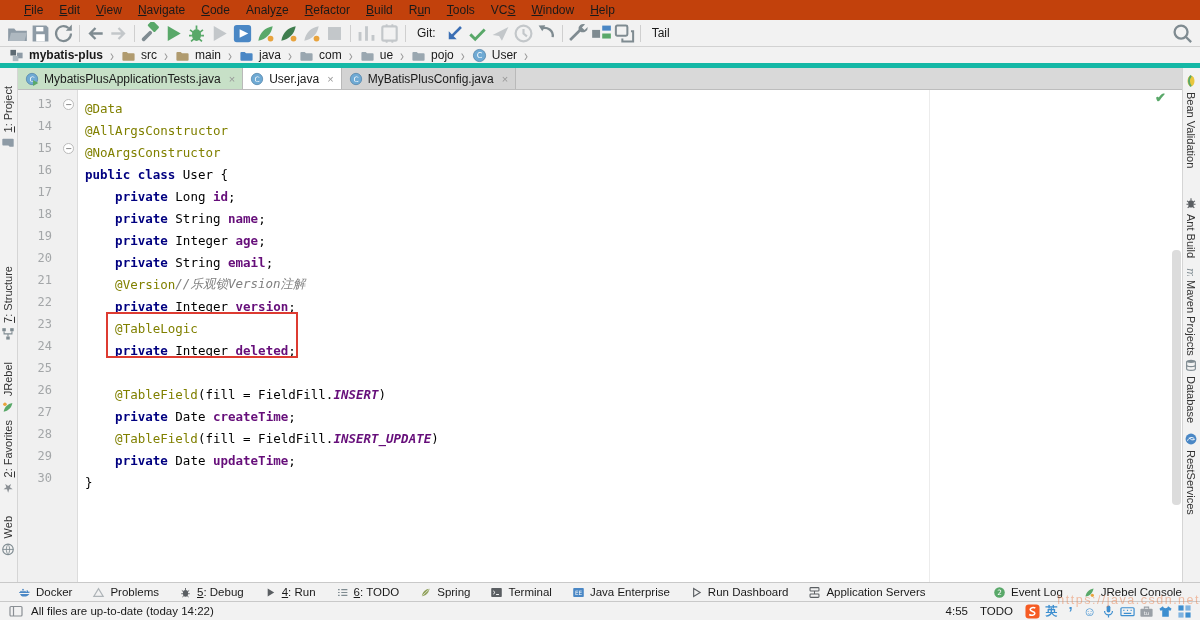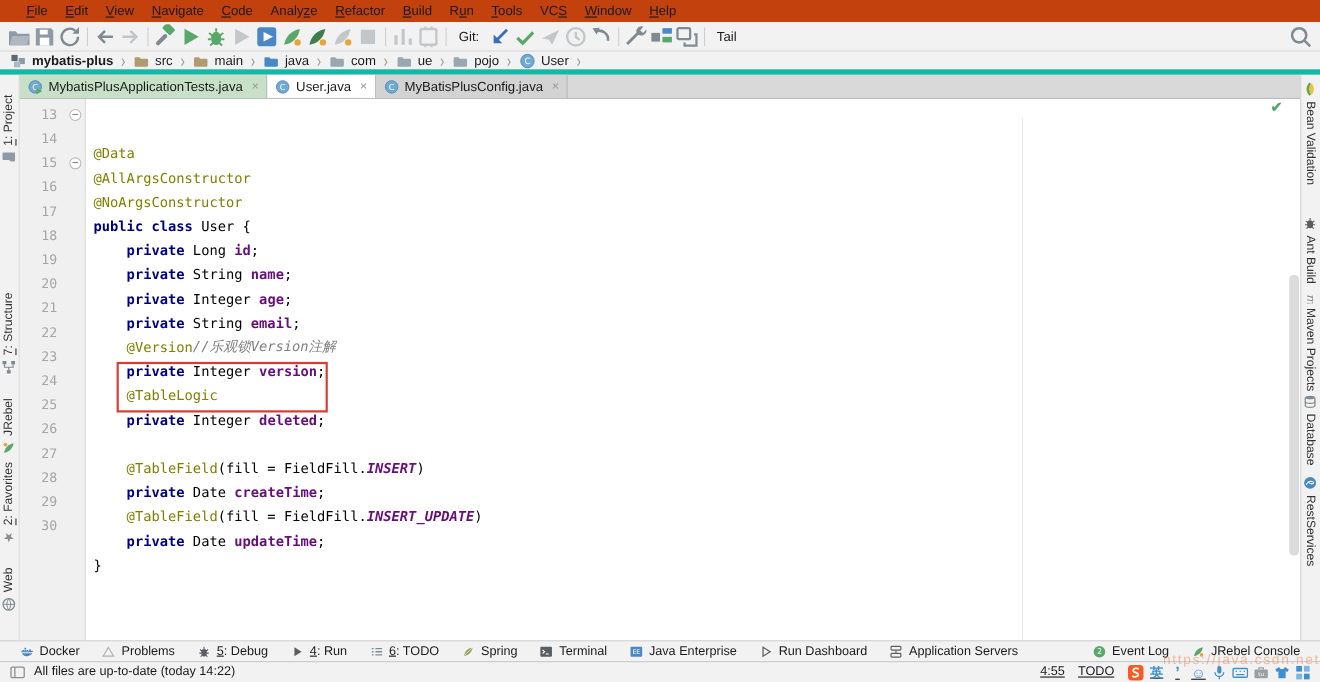"@Data" .codepane { margin-top: 17px -> none; padding-top: 21px -> 7px }
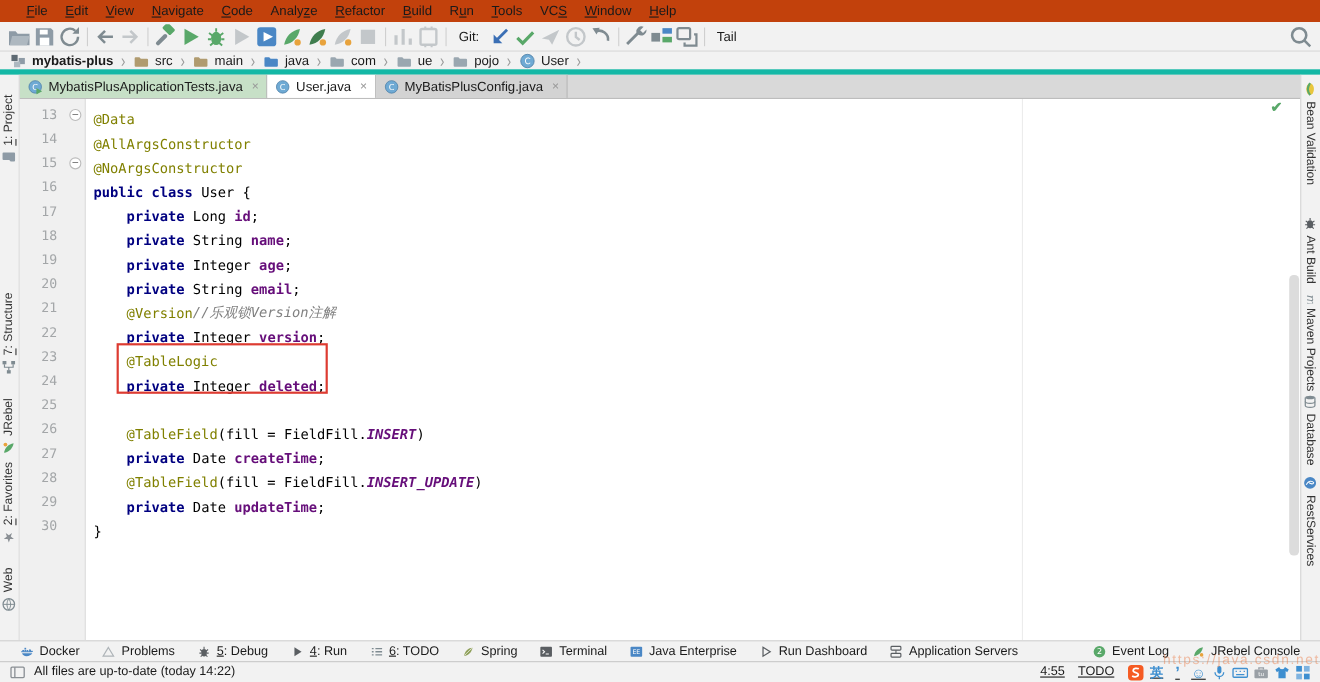"4:55" .status-right { text-decoration: underline -> none }
